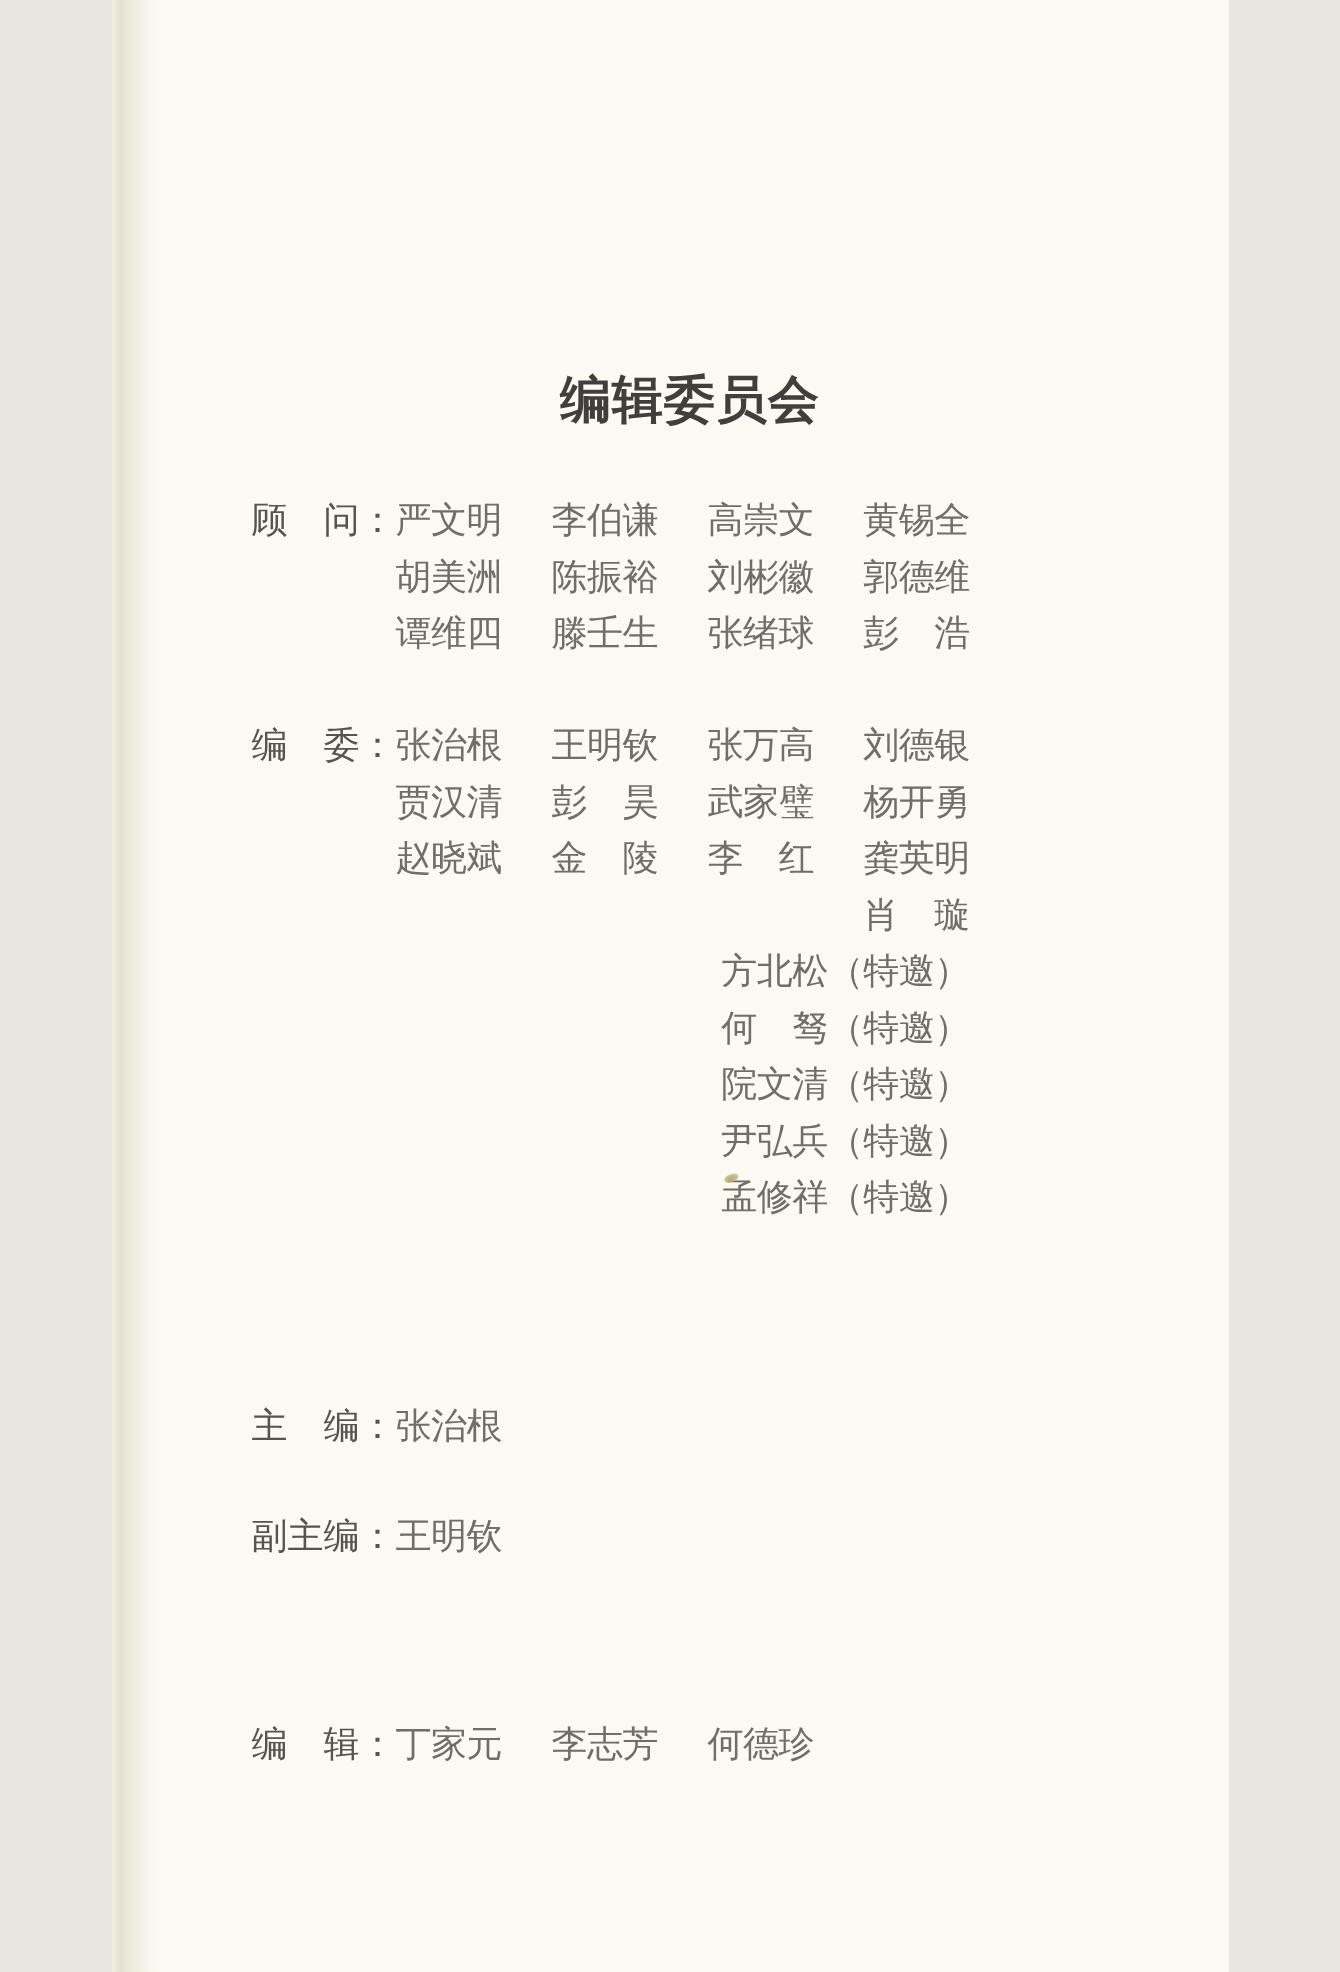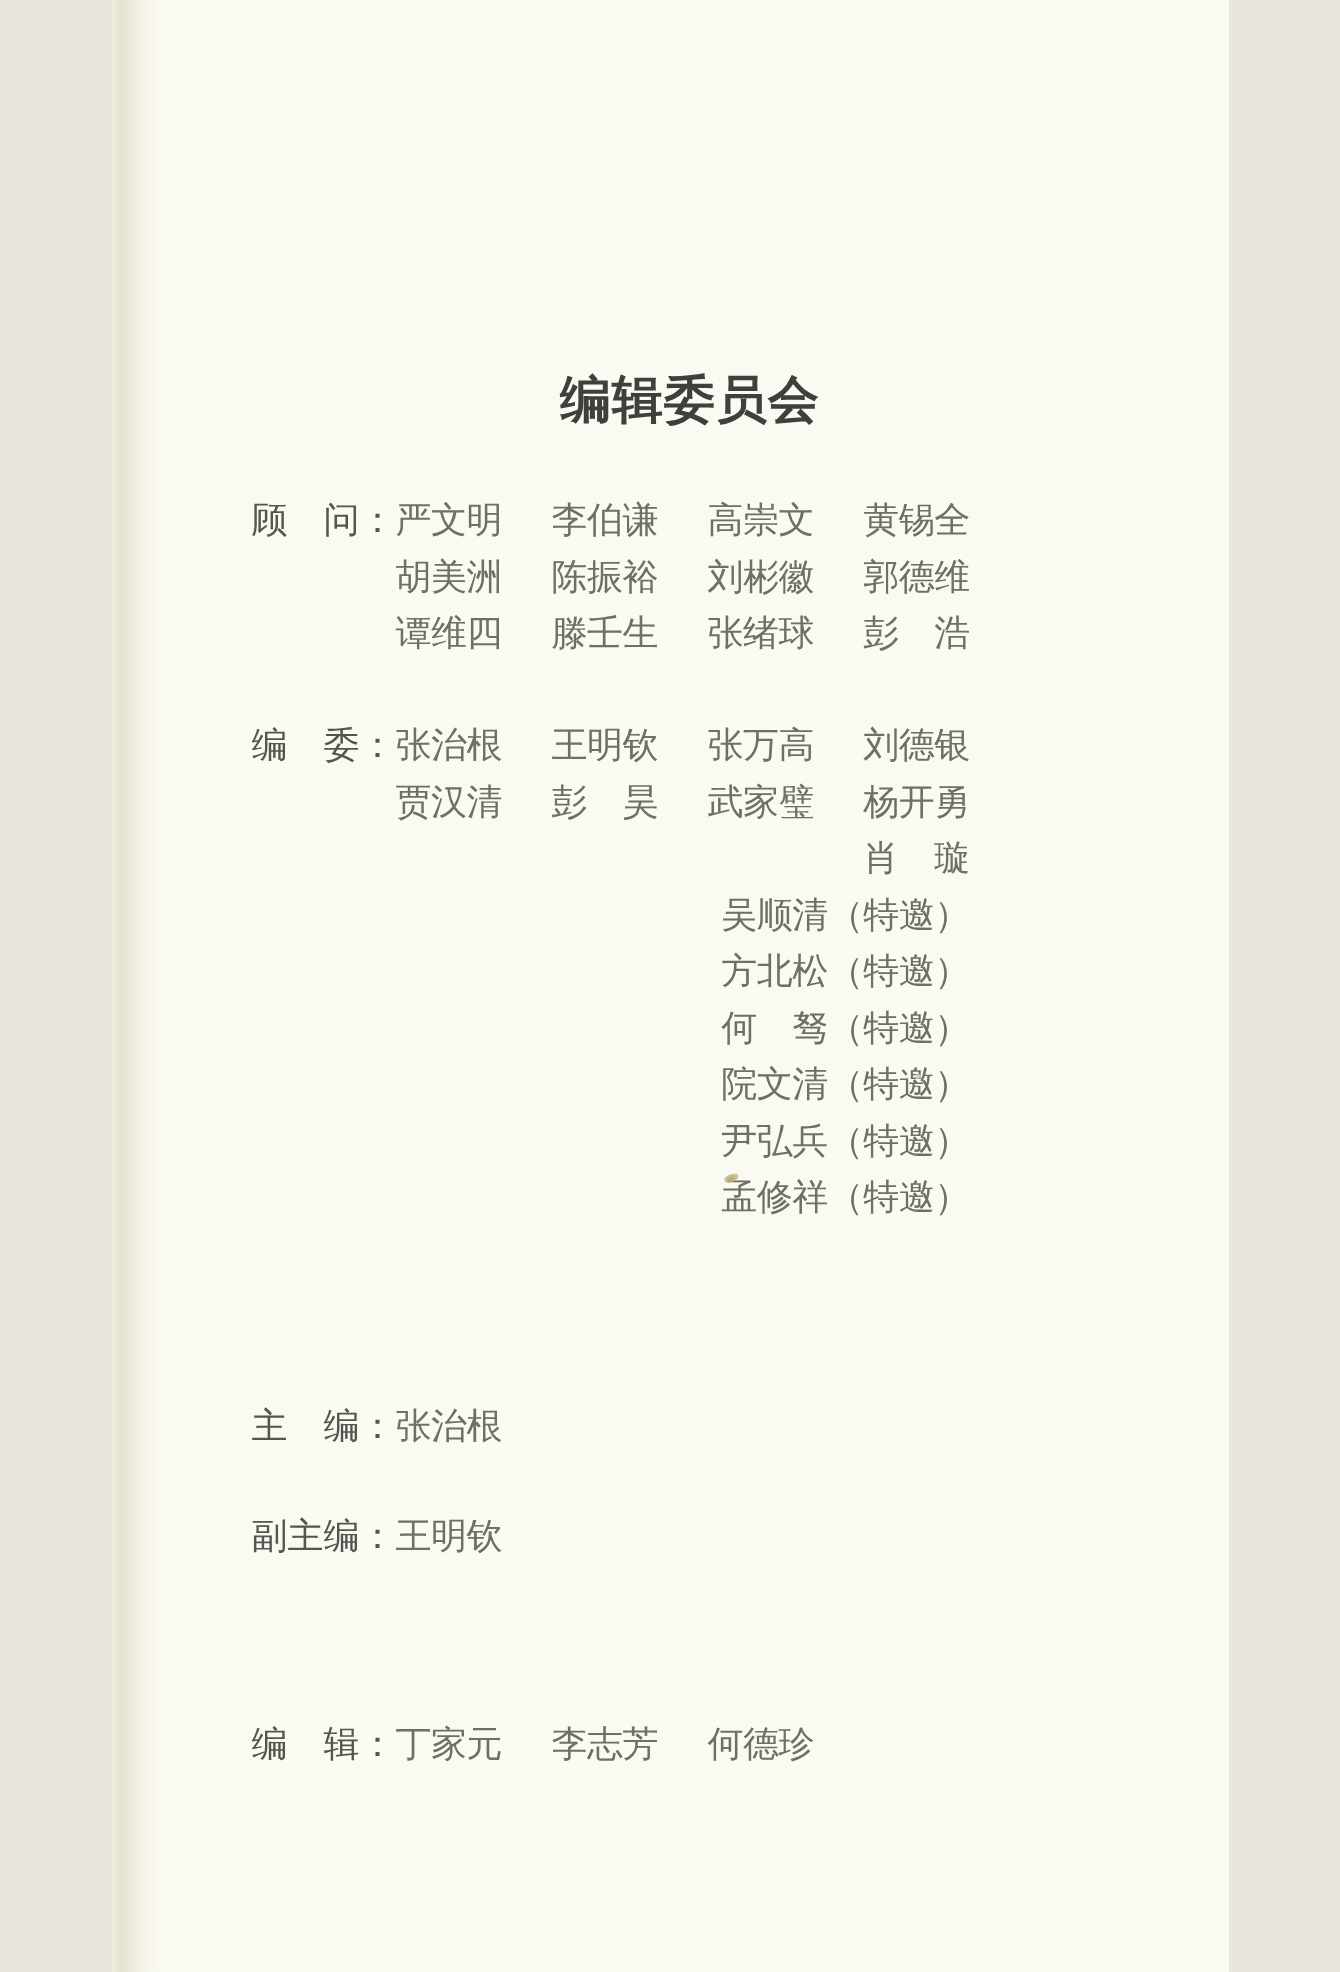"赵晓斌 金 陵 李 红" div.row { html: none -> <div> <span>赵晓斌</span> <span>金 陵</span> <span>李 红</span> <span>龚英明</span> </div> }
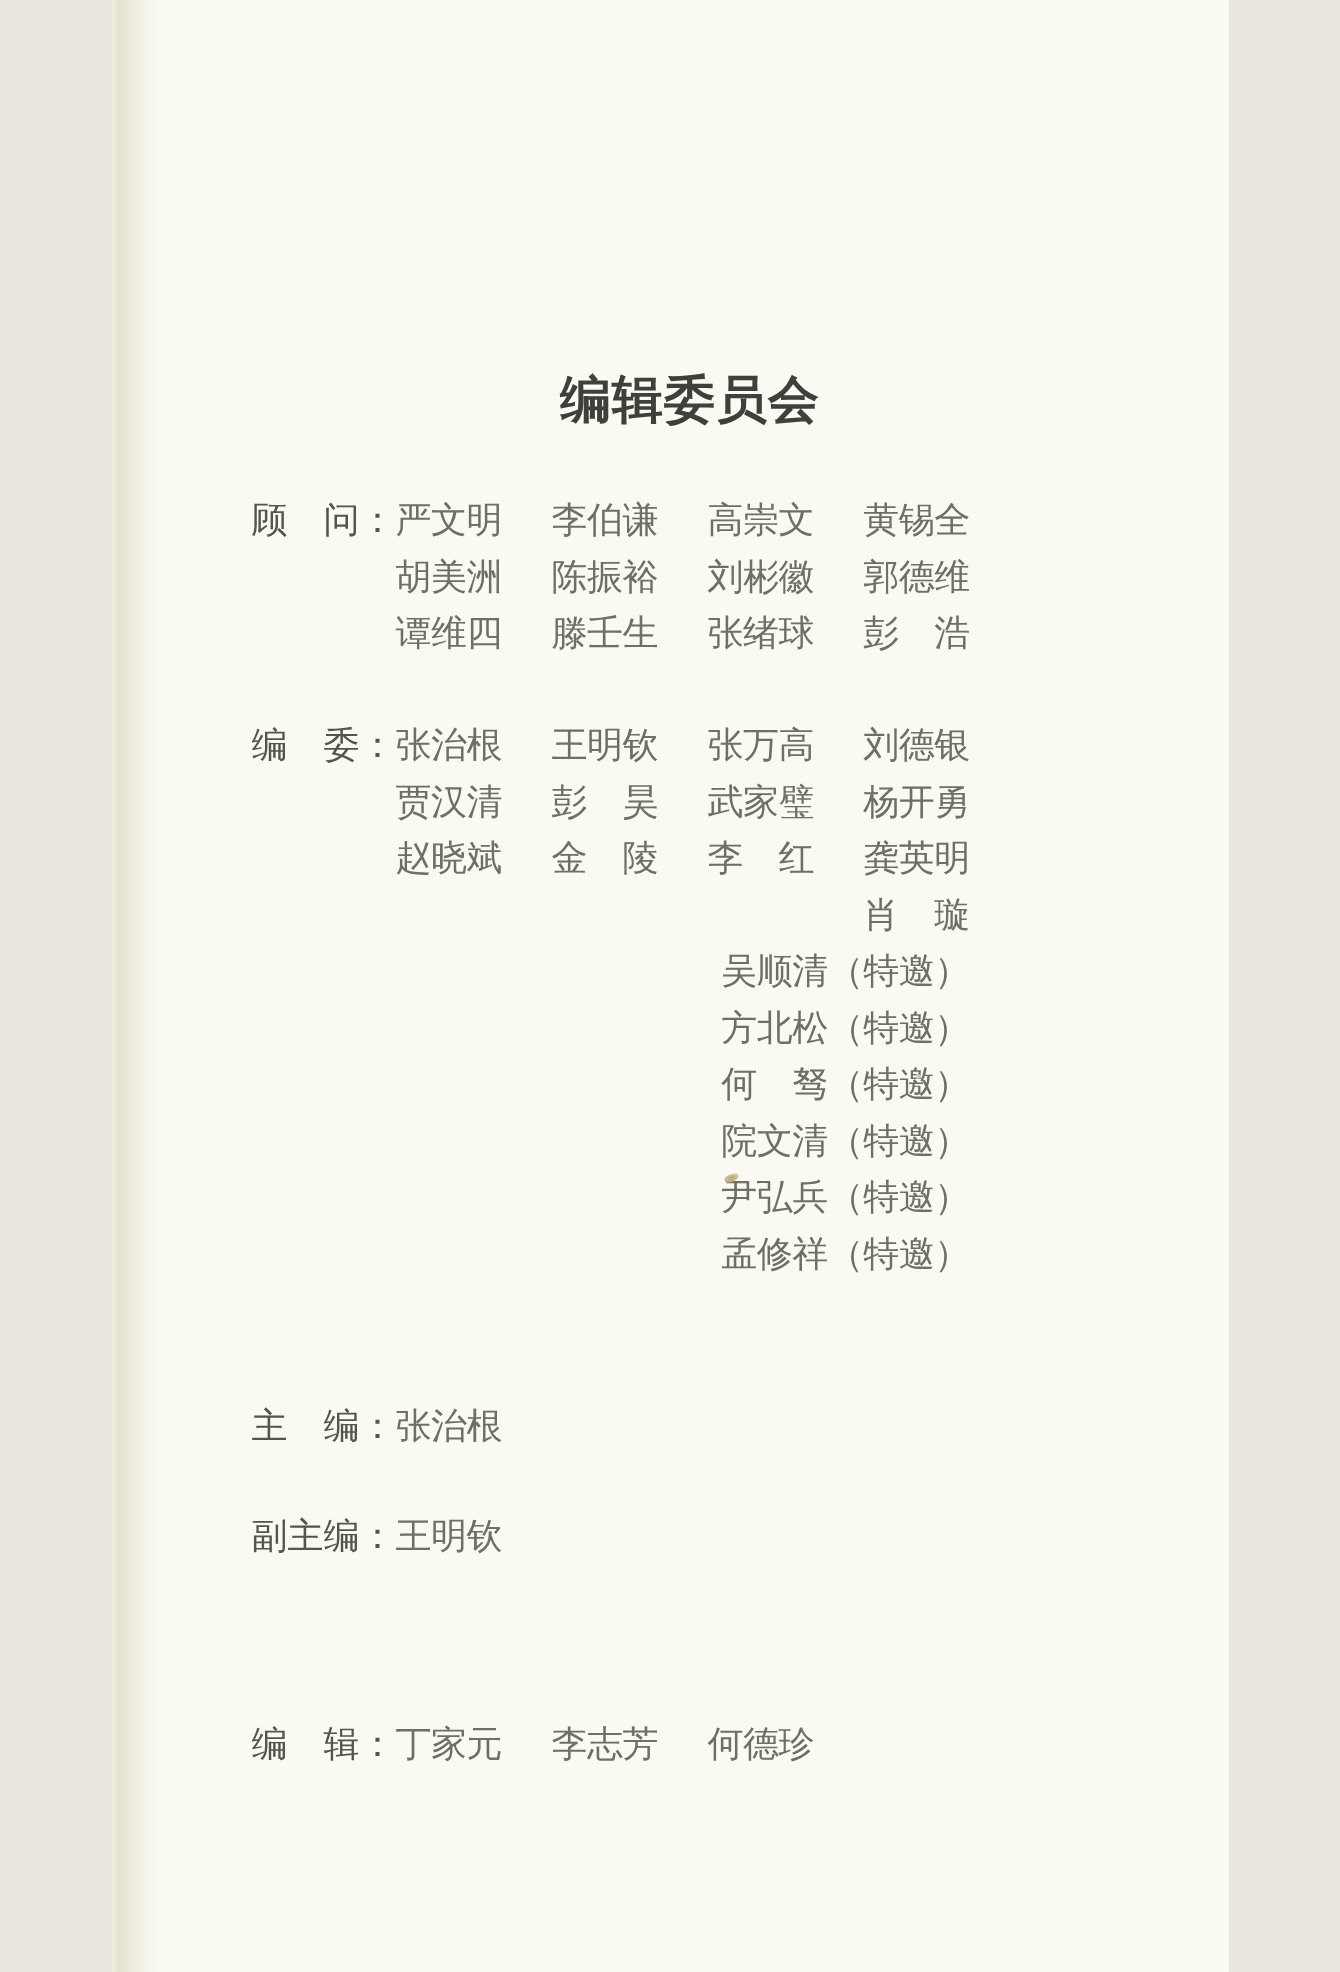"吴顺清（特邀）" div.row { html: <div> <span>吴顺清（特邀）</span> </div> -> none }
